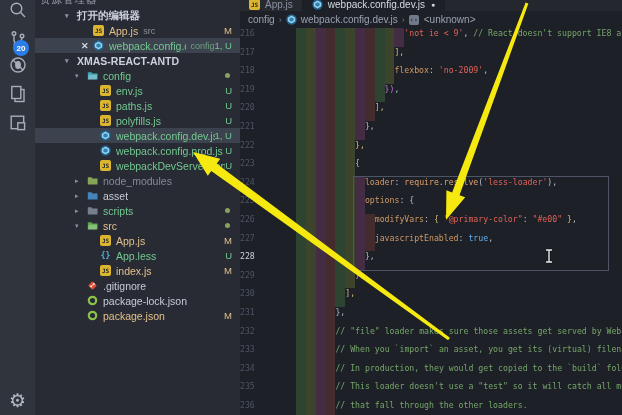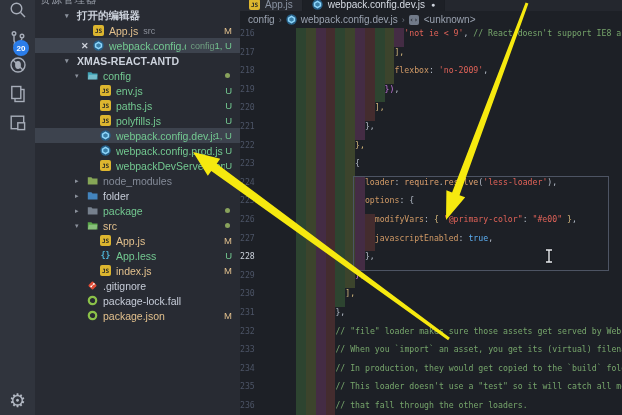"folder" span.lbl { text: folder -> asset }
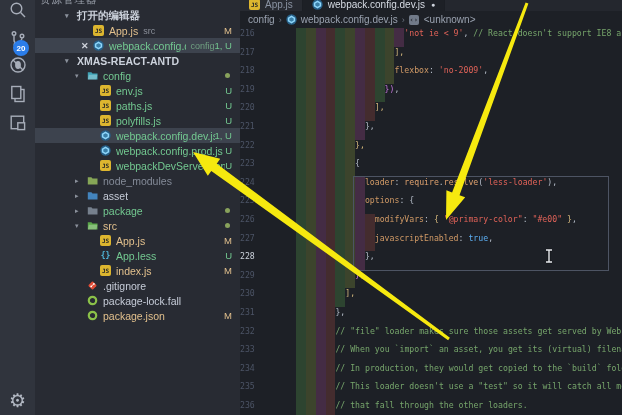"package" span.lbl { text: package -> scripts }
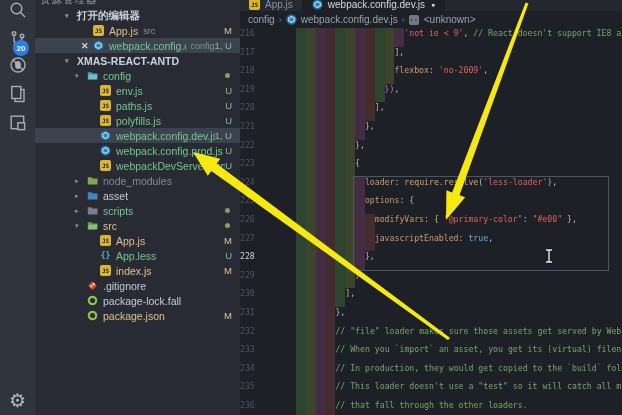"package-lock.fall" span.lbl { text: package-lock.fall -> package-lock.json }
